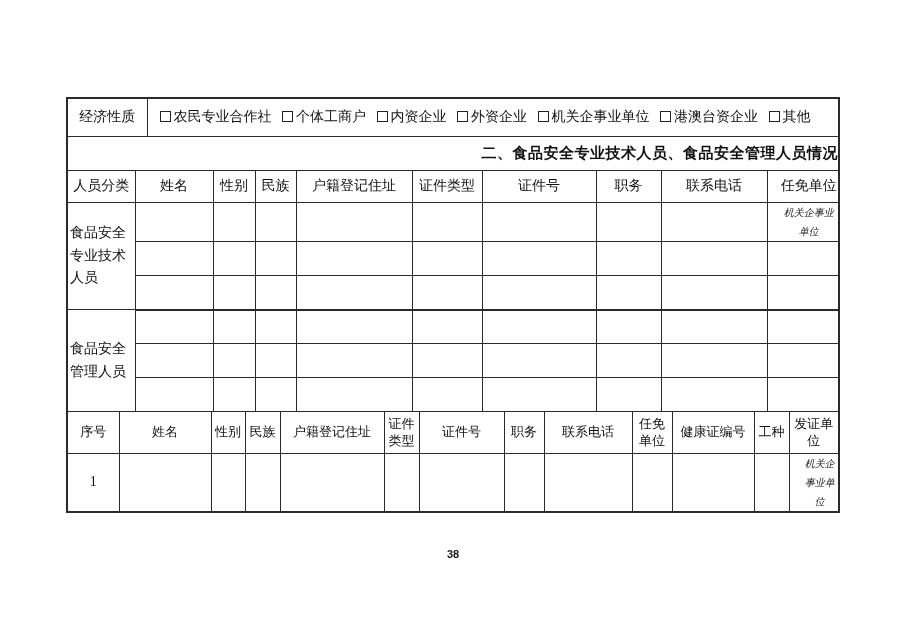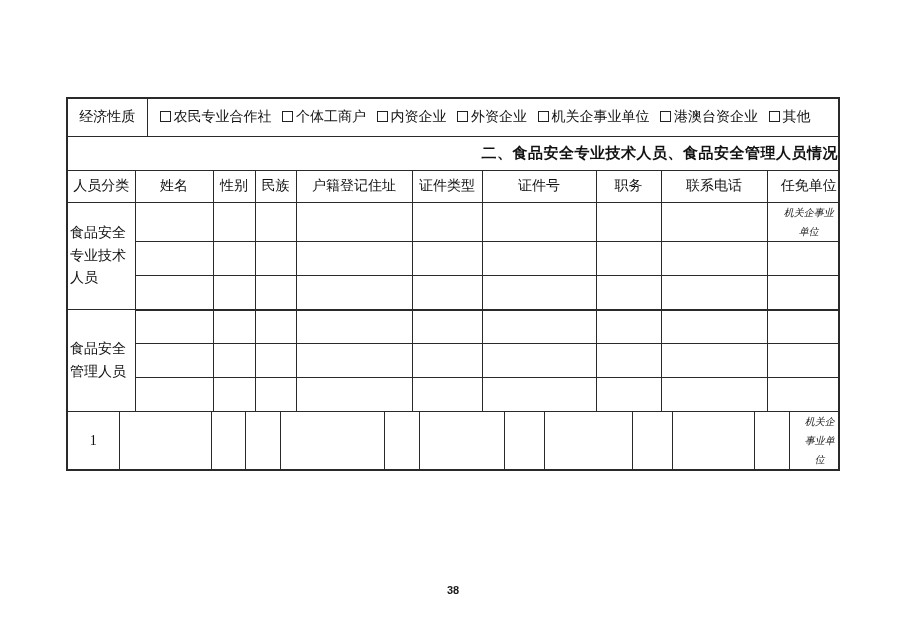"序号" tr { html: none -> <tr> <th>序号</th> <th>姓名</th> <th>性别</th> <th>民族</th> <th>户籍登记住址</th> <th>证件类型</th> <th>证件号</th> <th>职务</th> <th>联系电话</th> <th>任免单位</th> <th>健康证编号</th> <th>工种</th> <th>发证单位</th> </tr> }
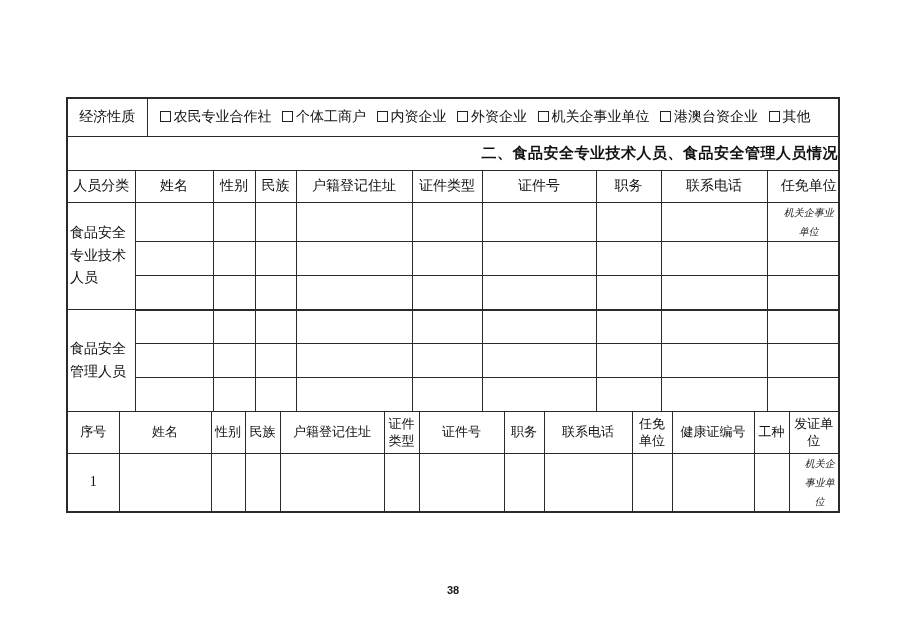"38" .page-num { top: 584px -> 548px }
